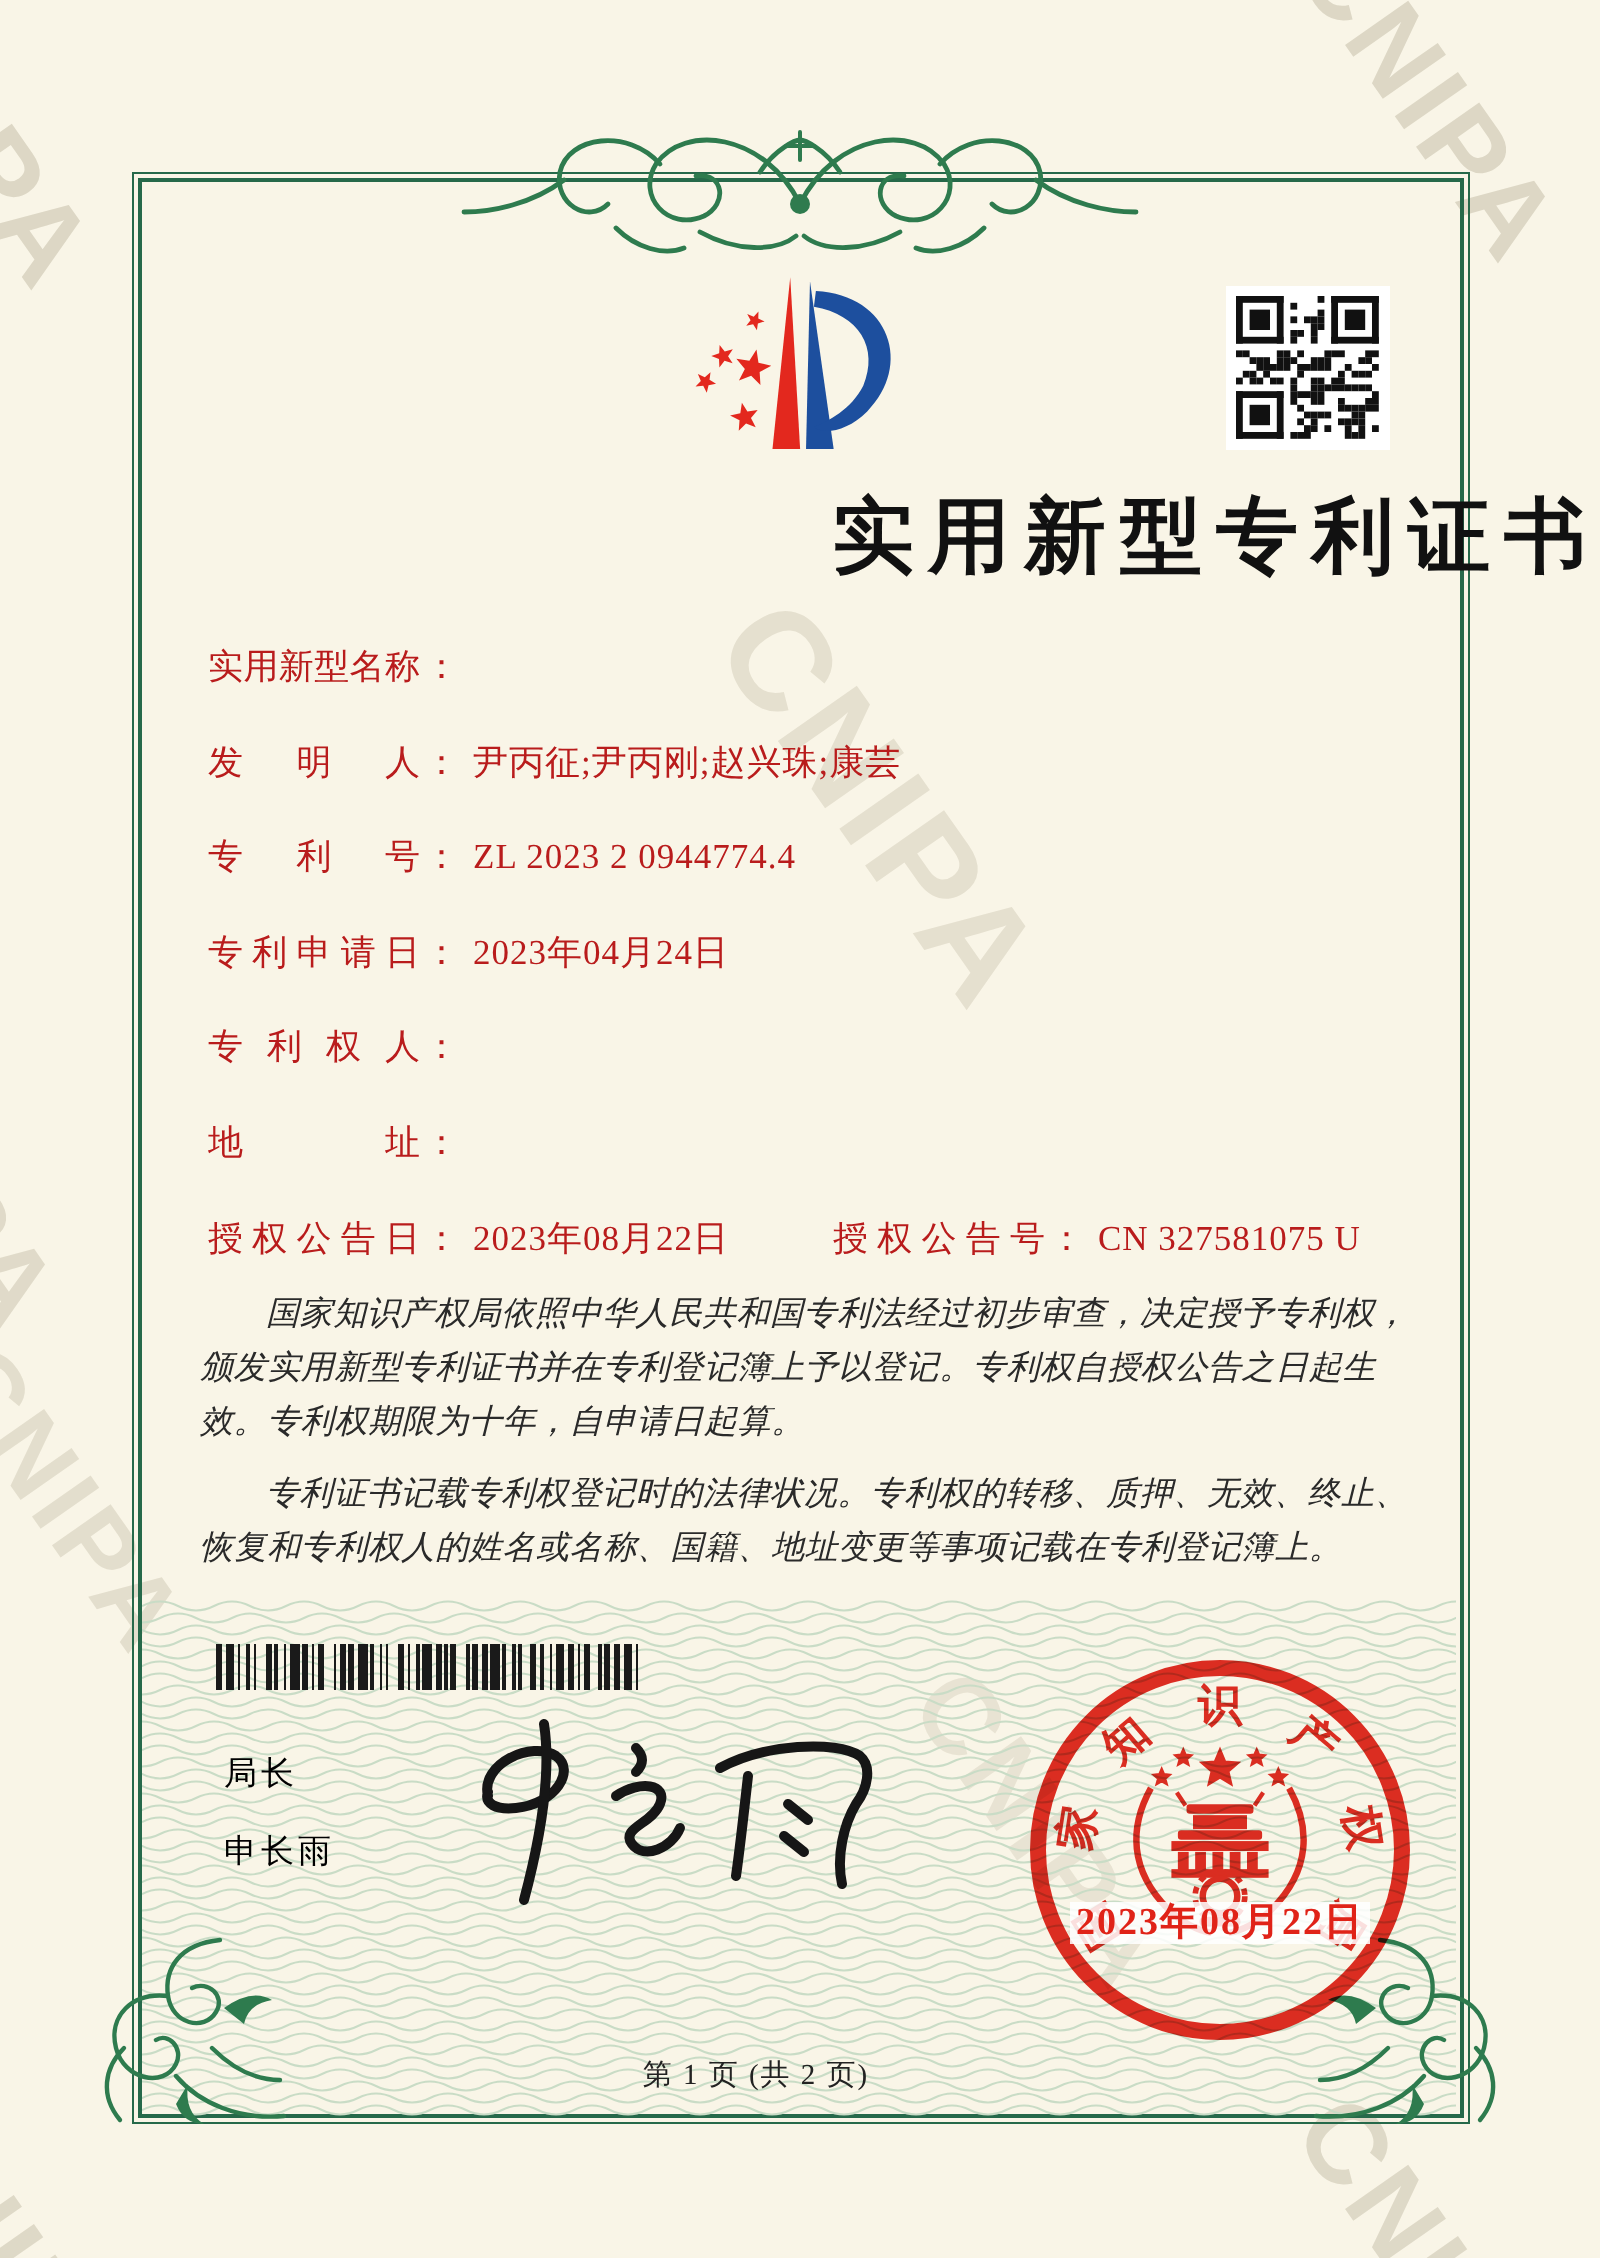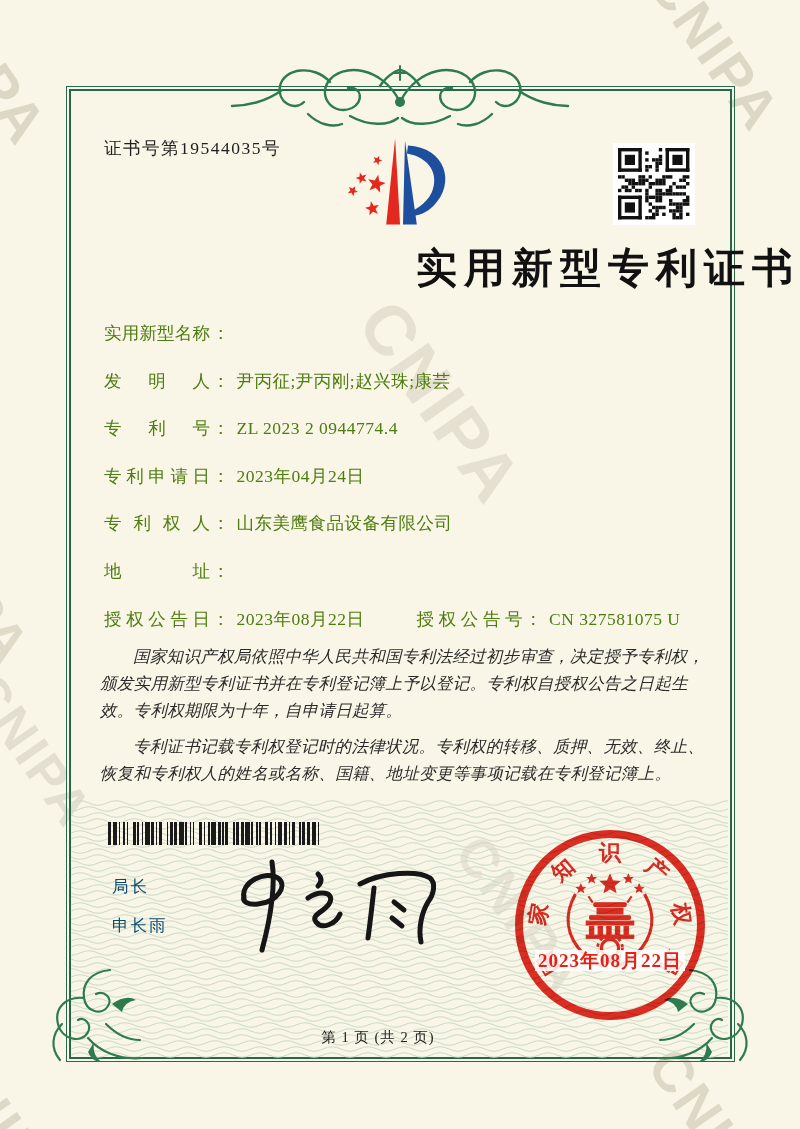"证书号第19544035号" div.cert-no { html: <div>证书号第19544035号</div> -> none }
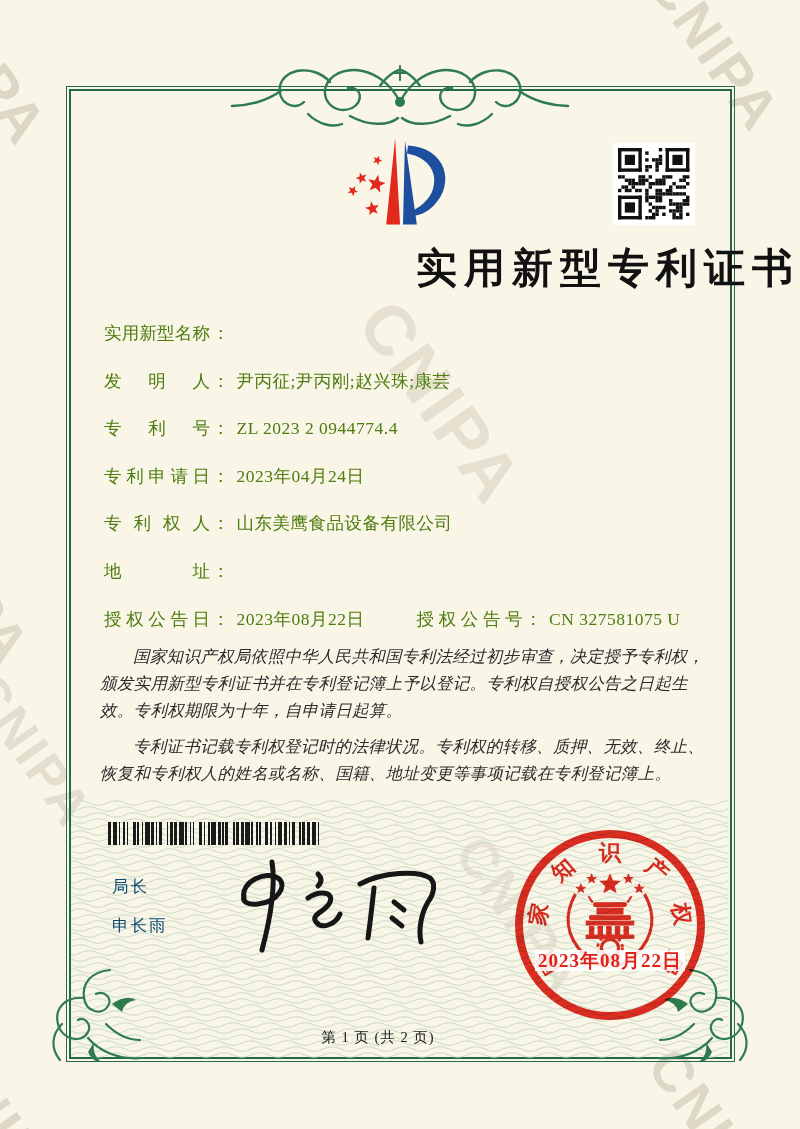"实用新型名称" .frow { color: #4d7c0f -> #b91c1c }
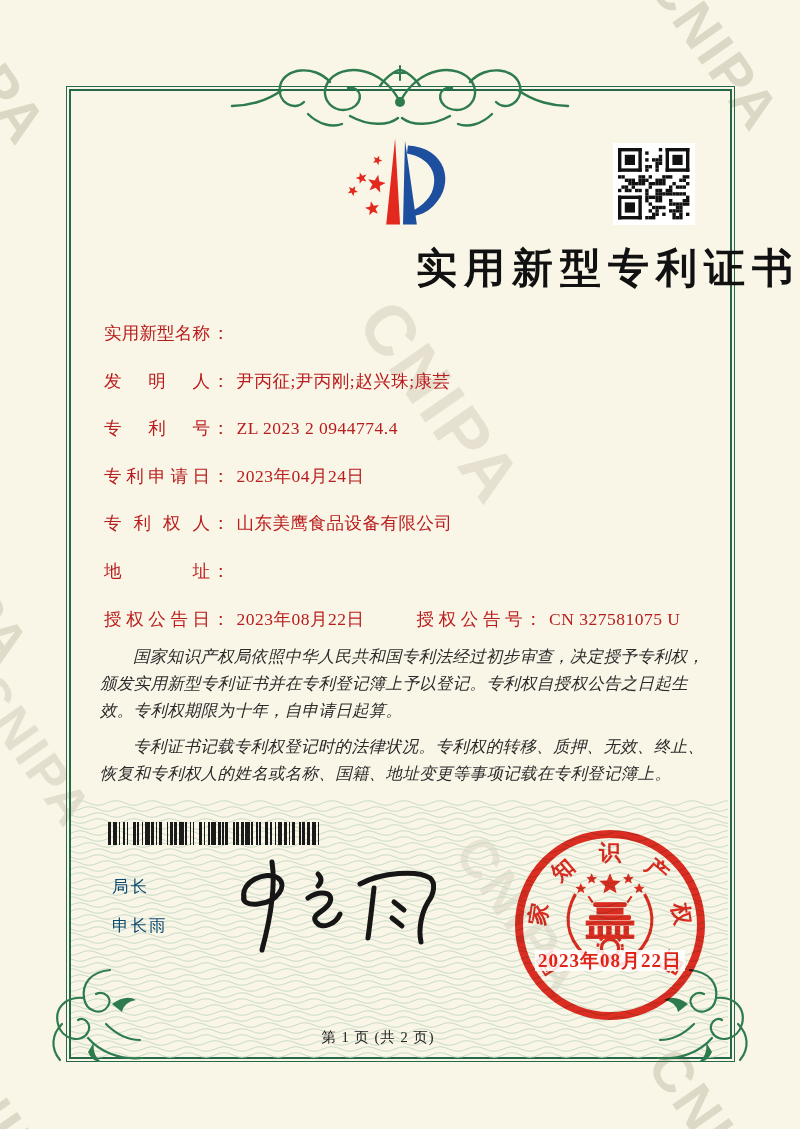"山东美鹰食品设备有限公司" span.fvalue { html: <span>山东美鹰食品设备有限公司</span> -> none }
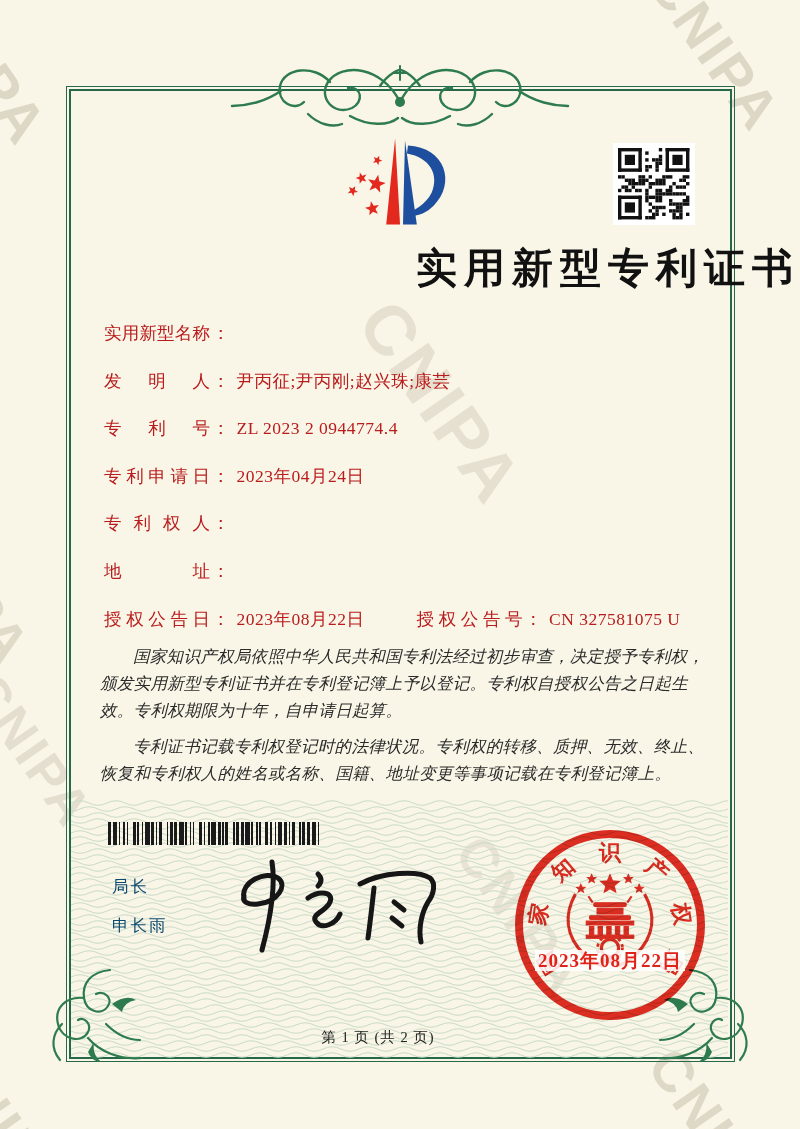"局长" .director { color: #0c4a6e -> #000000 }
